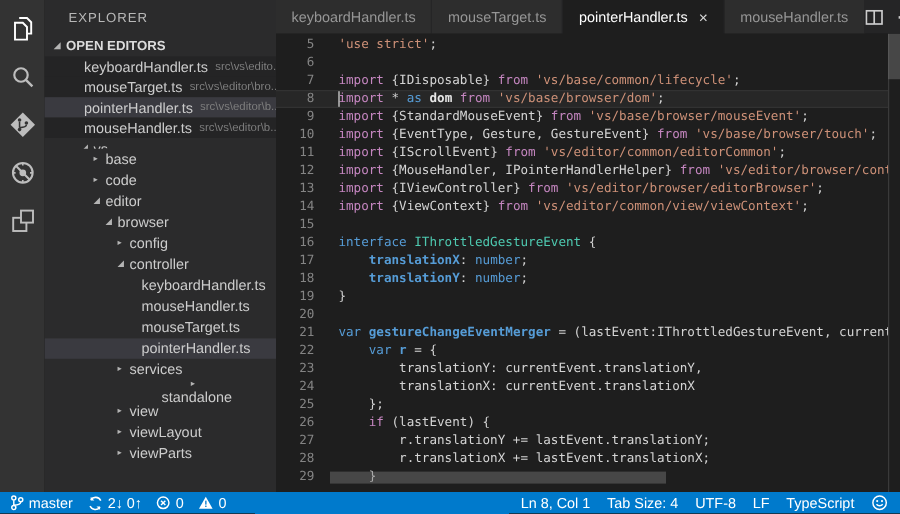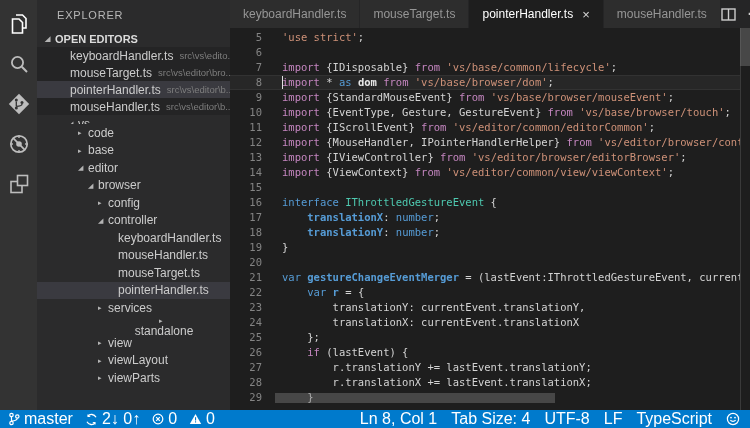"code" div.tree-row { order: before "base" -> after "base" }
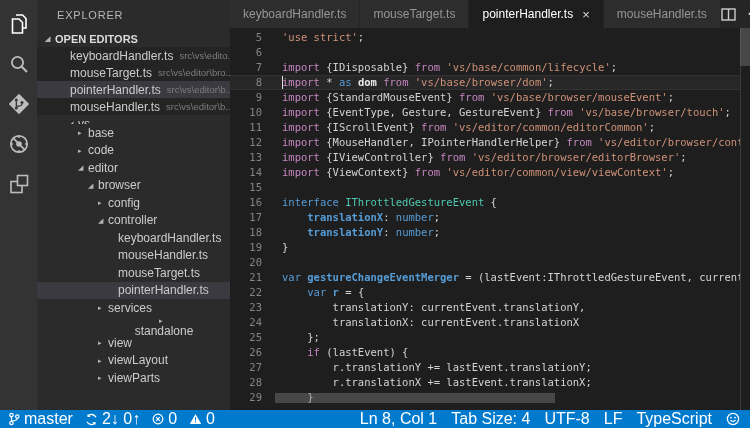"master" .status-bar { font-size: 16px -> 12px }
